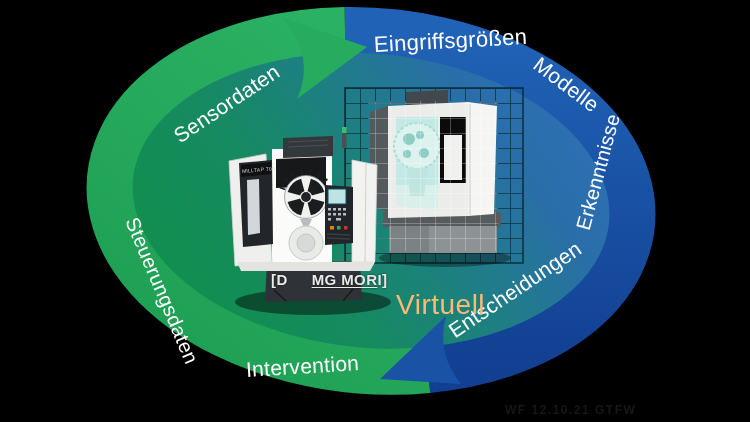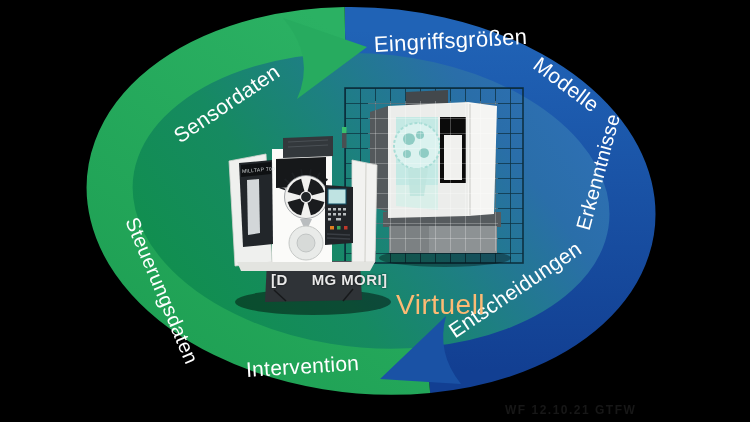"MG MOR" .dmg .u { text-decoration: none -> underline }
